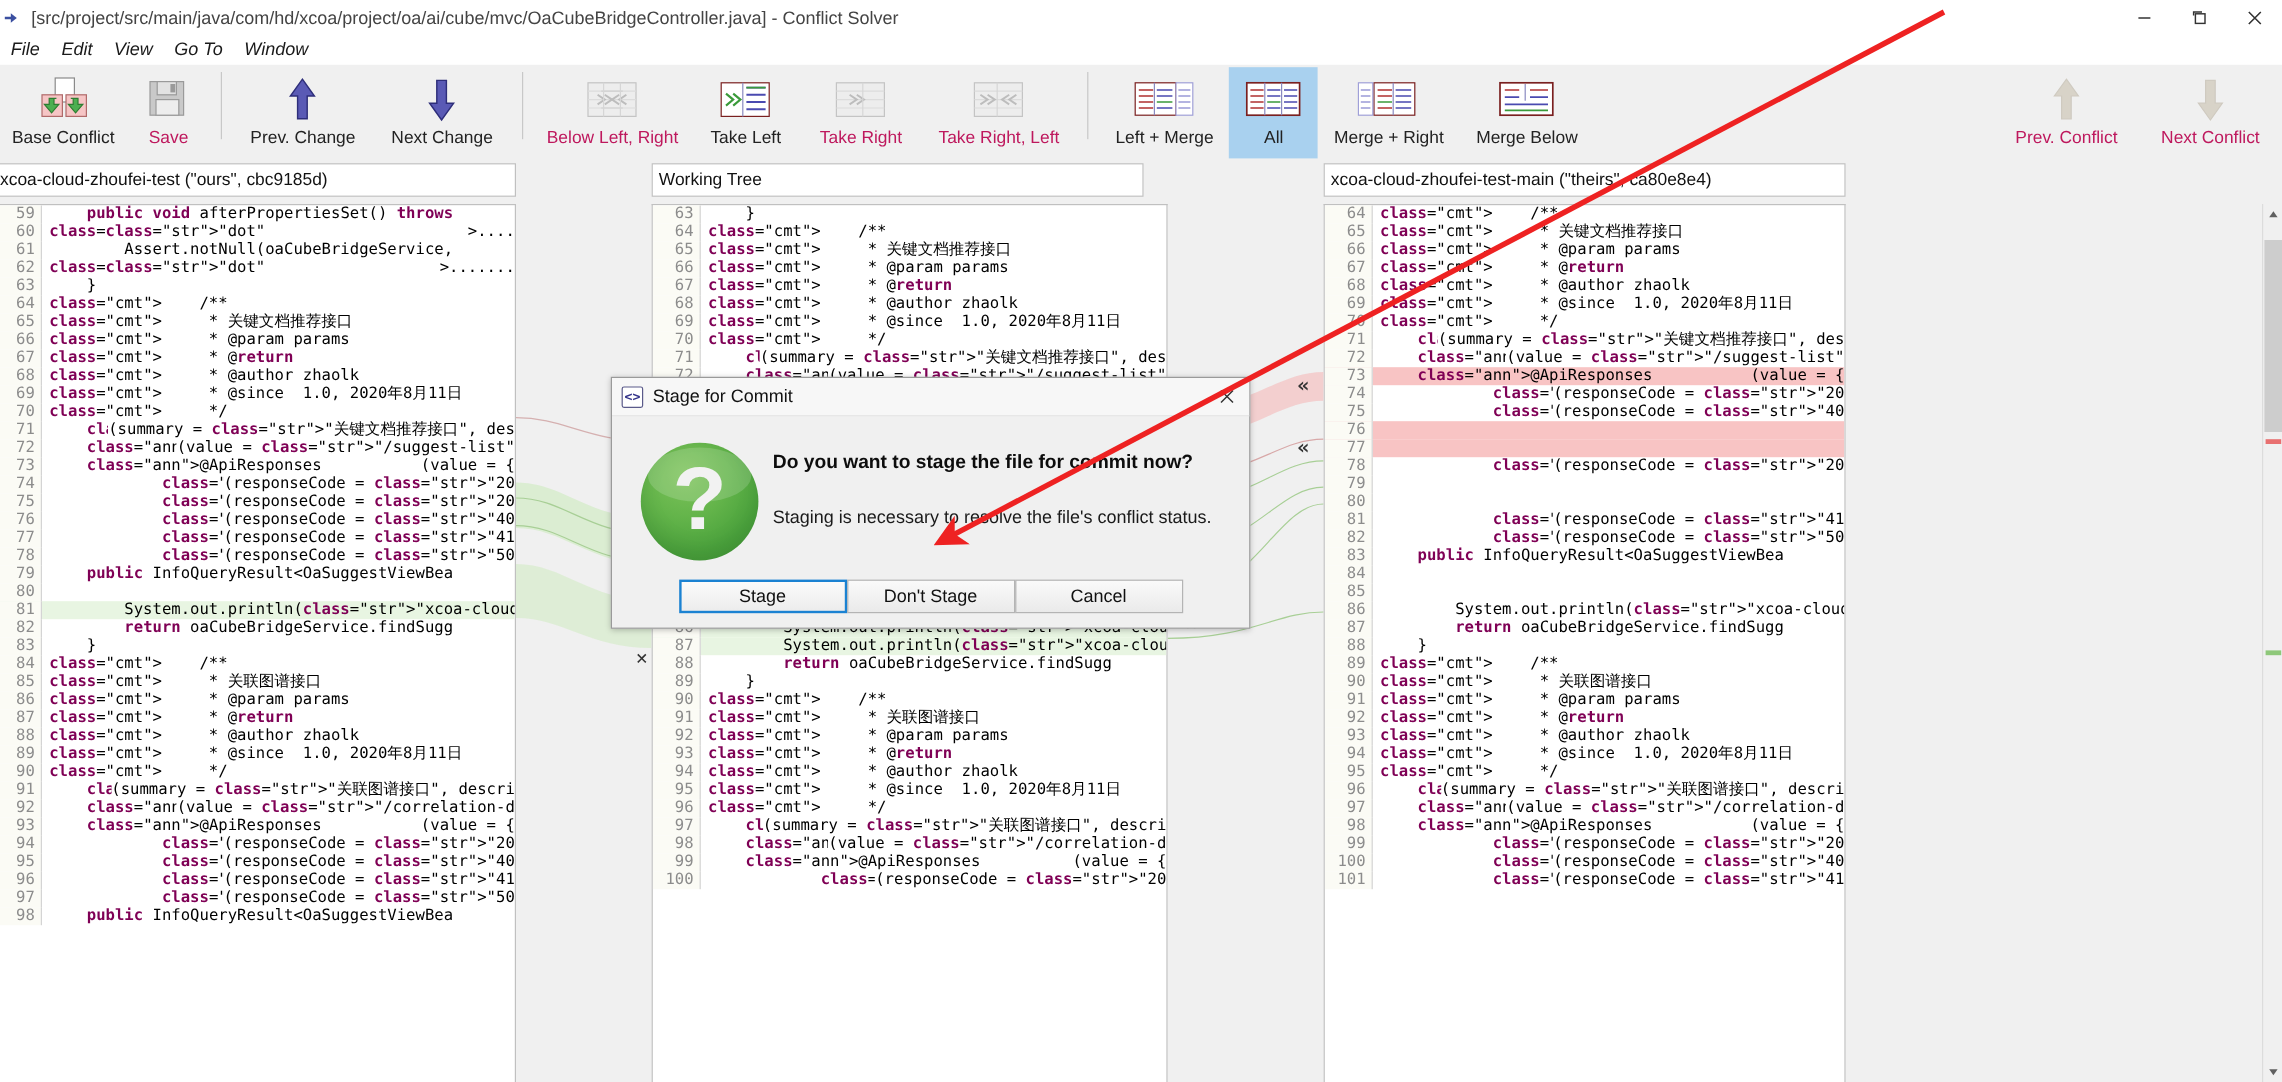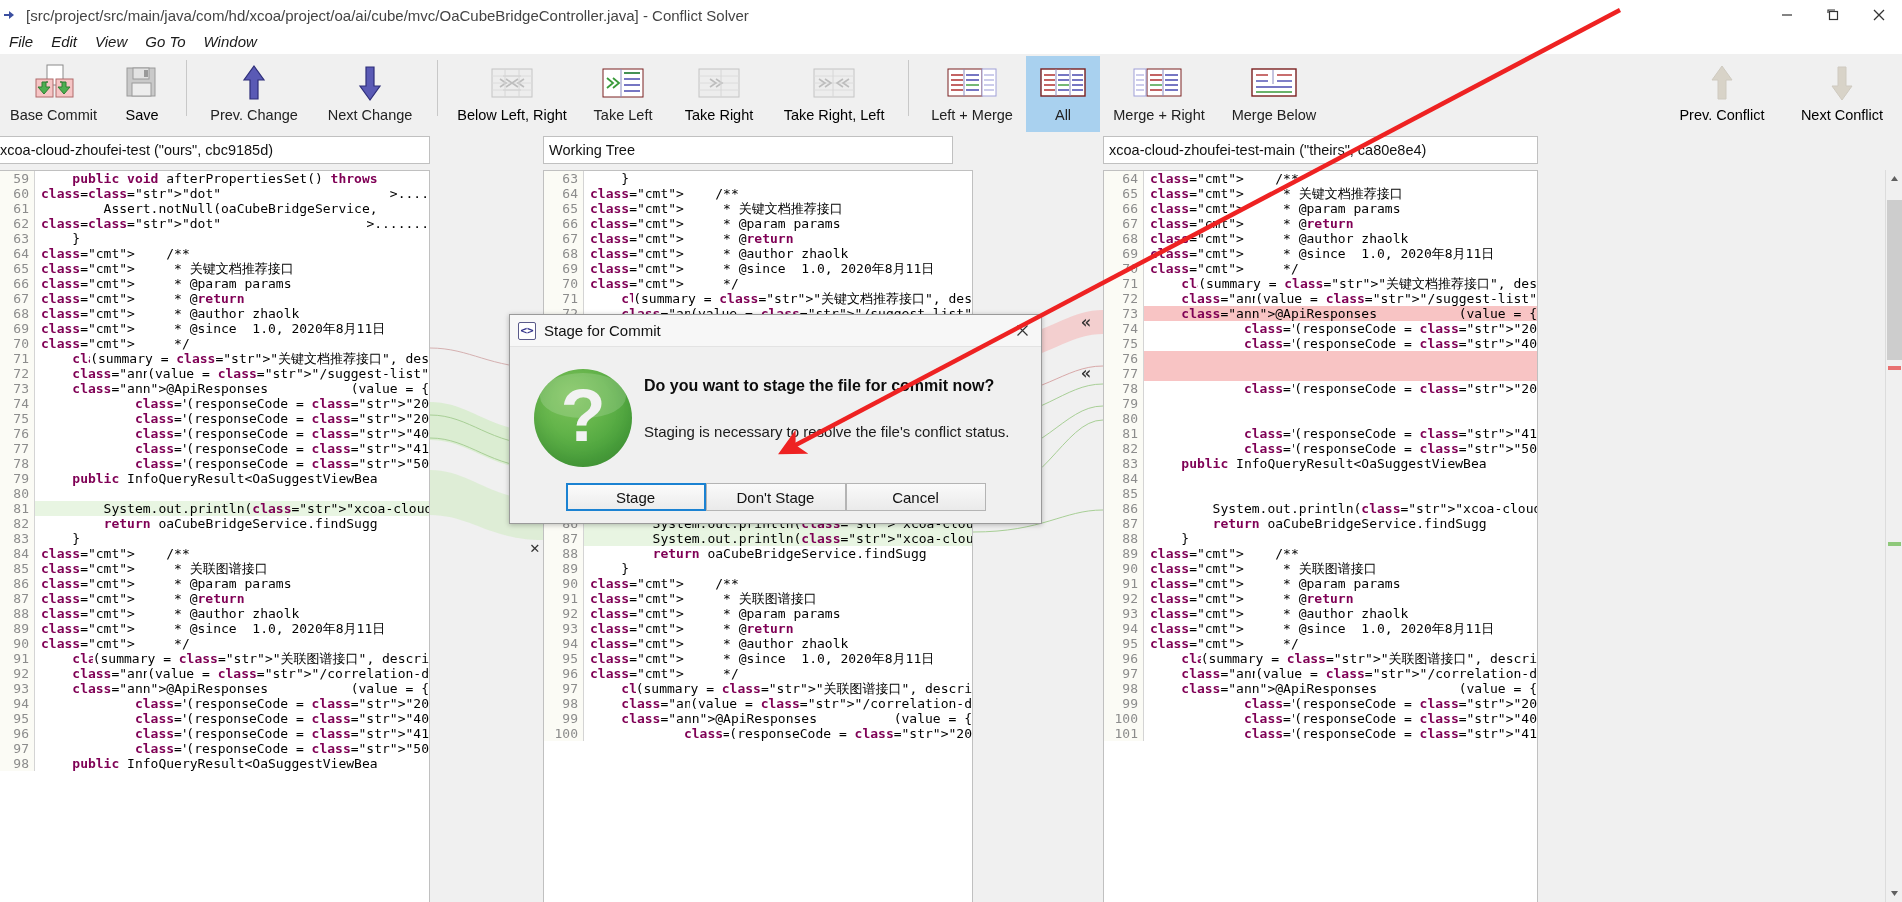"Base Commit" div.tb-label { text: Commit -> Conflict }
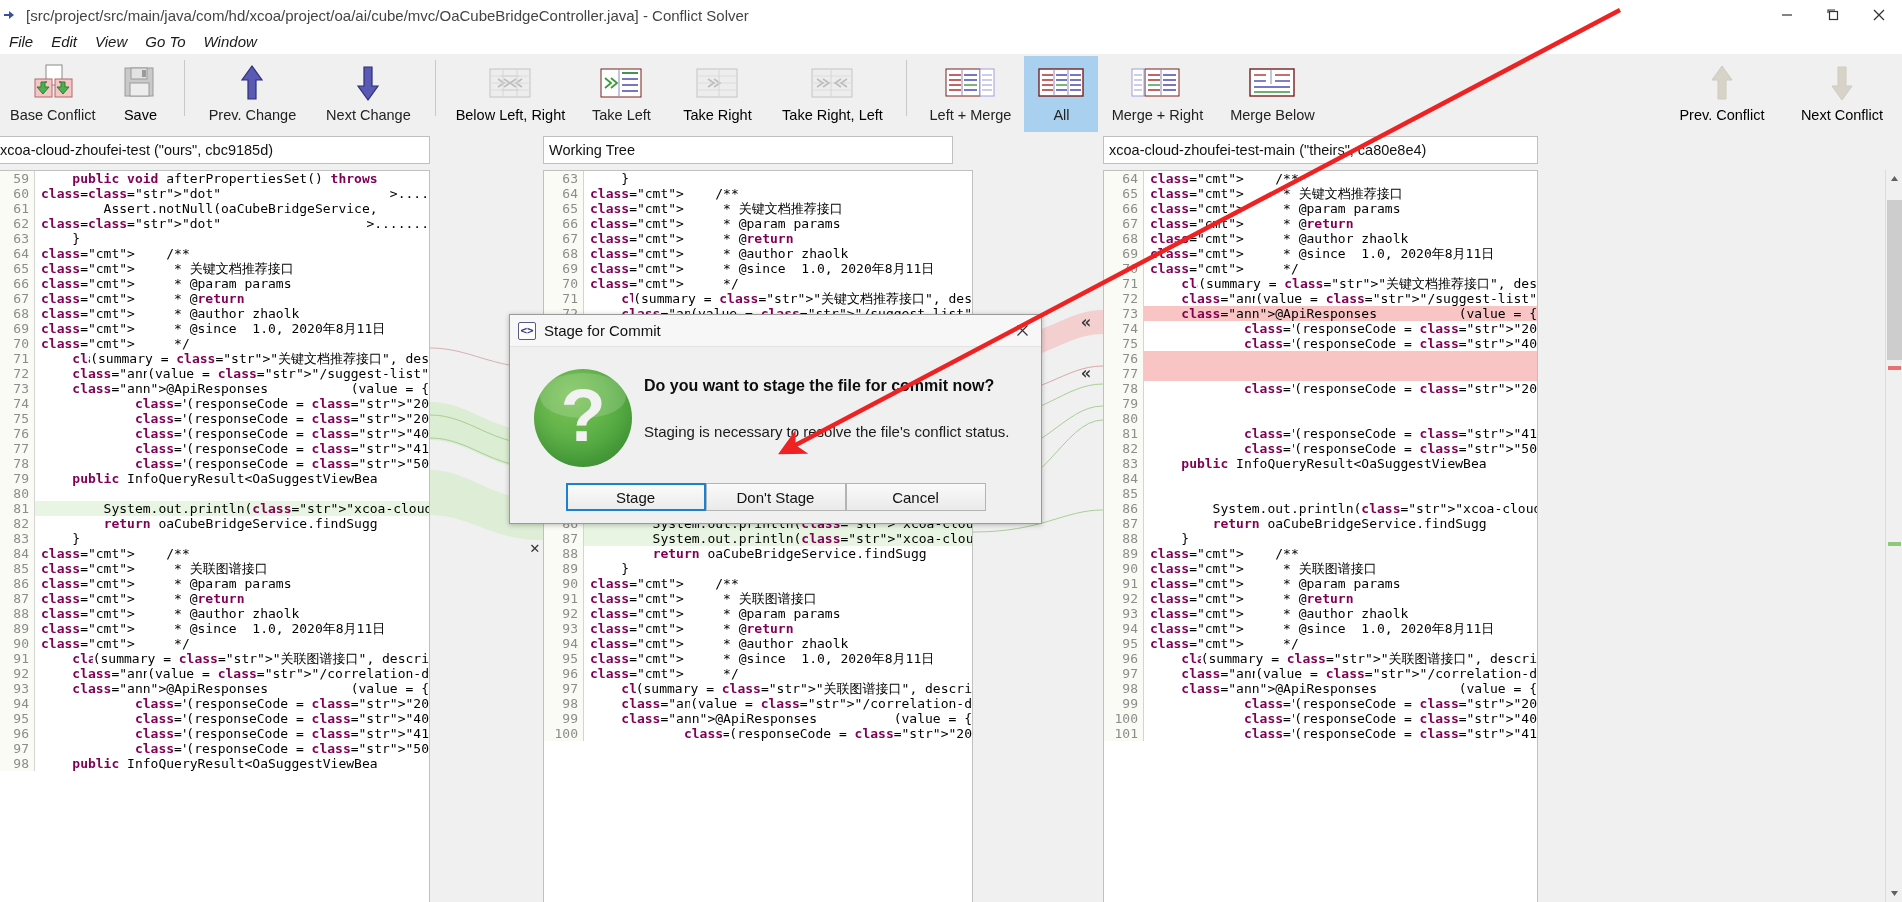"Save" .tb-btn.disabled .tb-label { color: #000000 -> #be185d }
